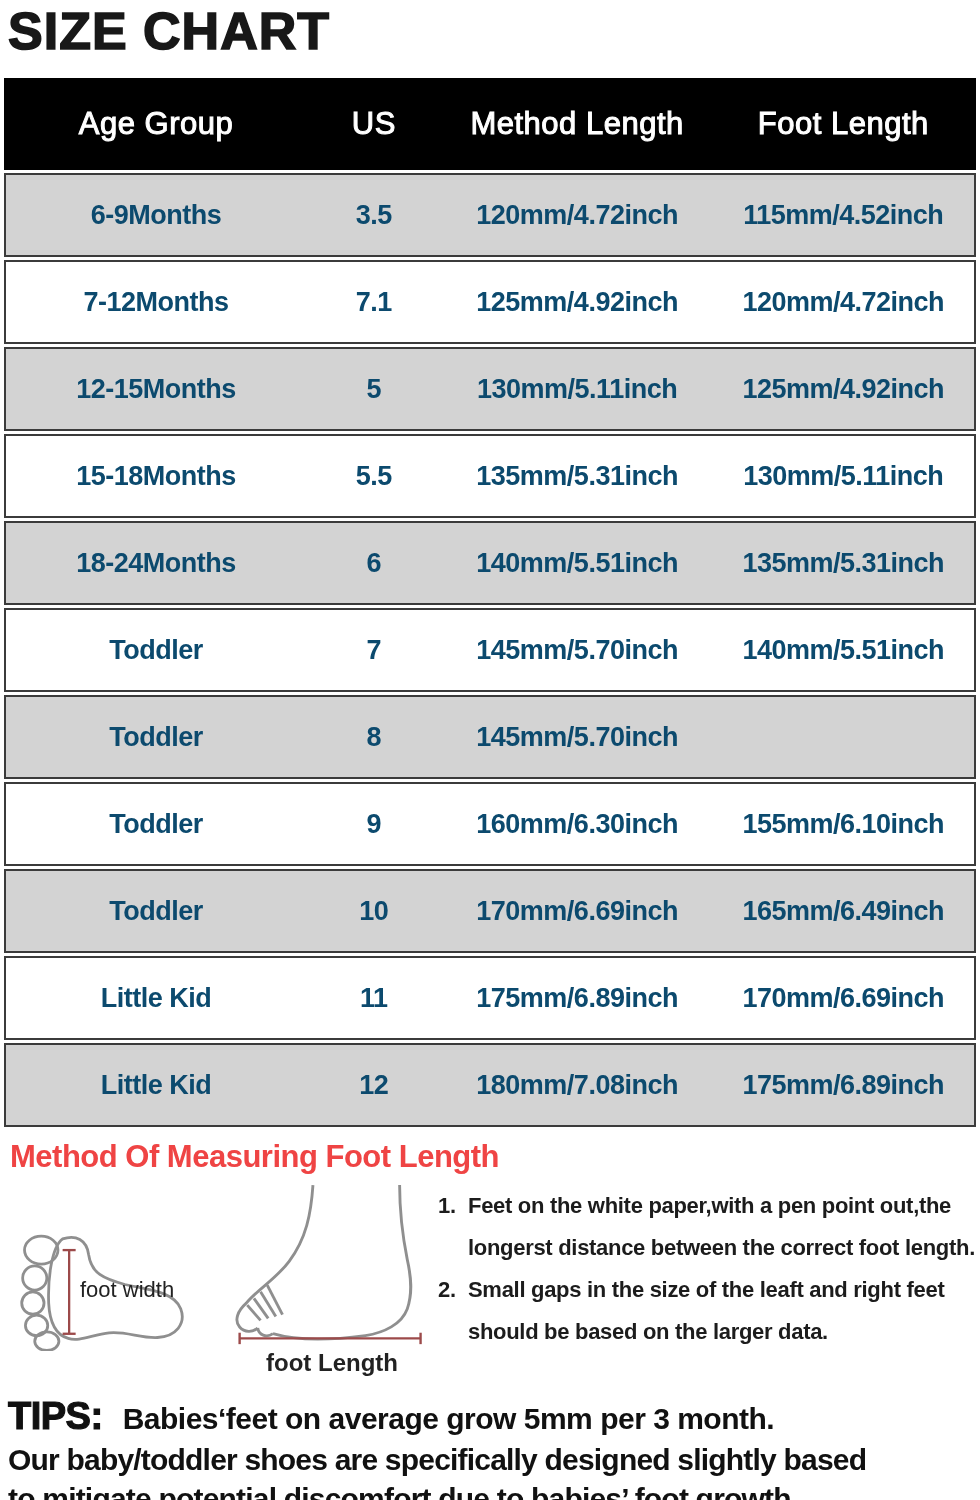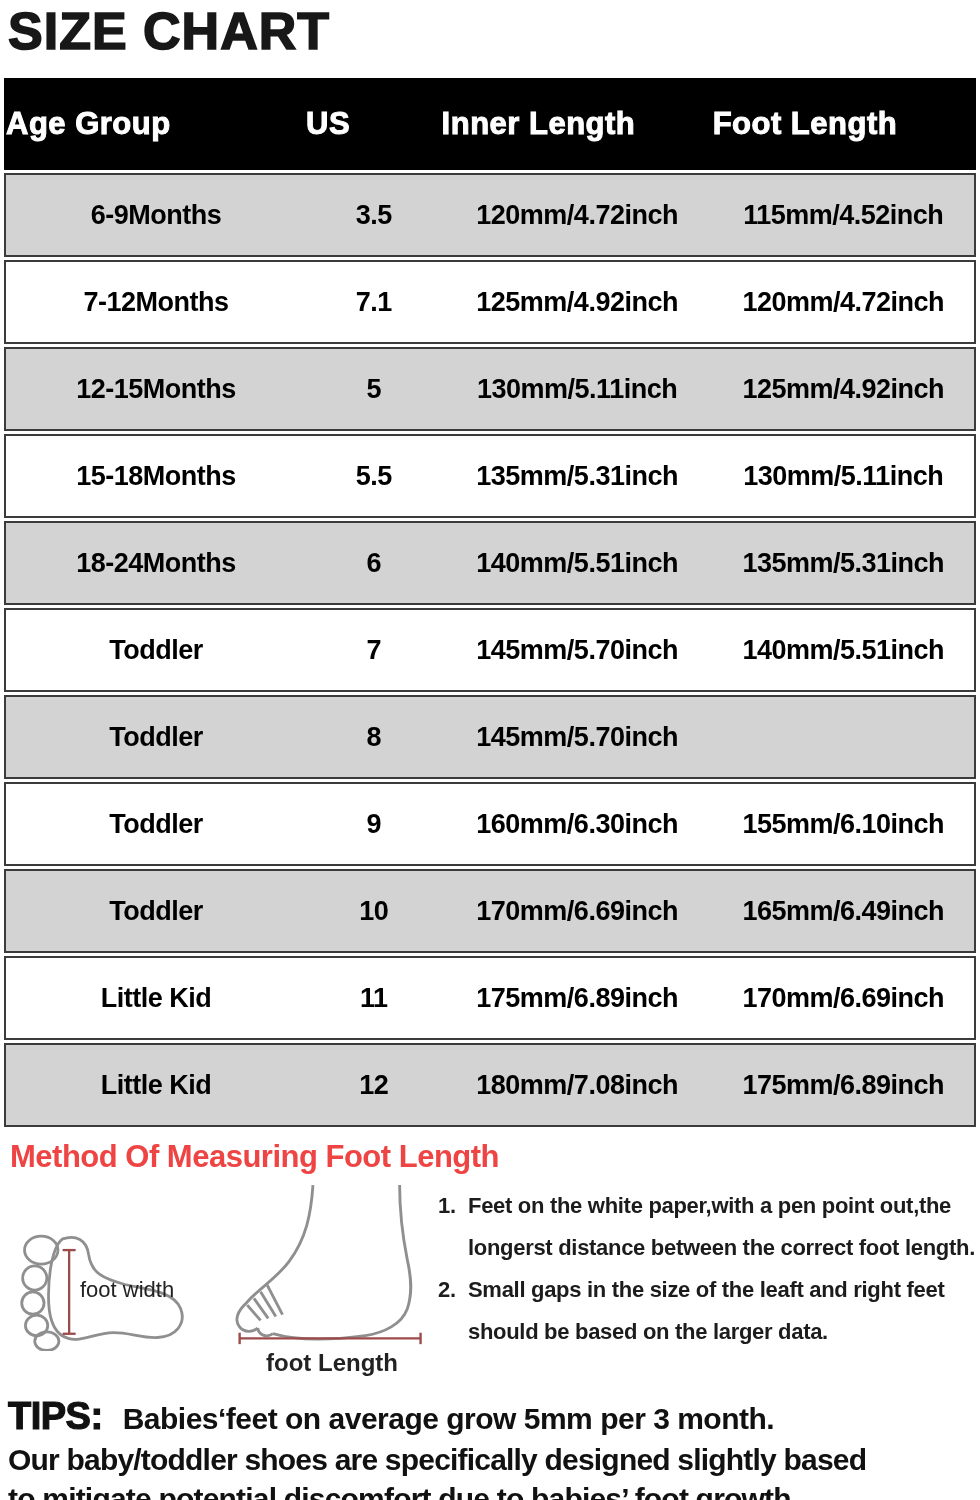"Age Group" .thead .hcell { font-weight: bold -> normal; text-align: none -> center }
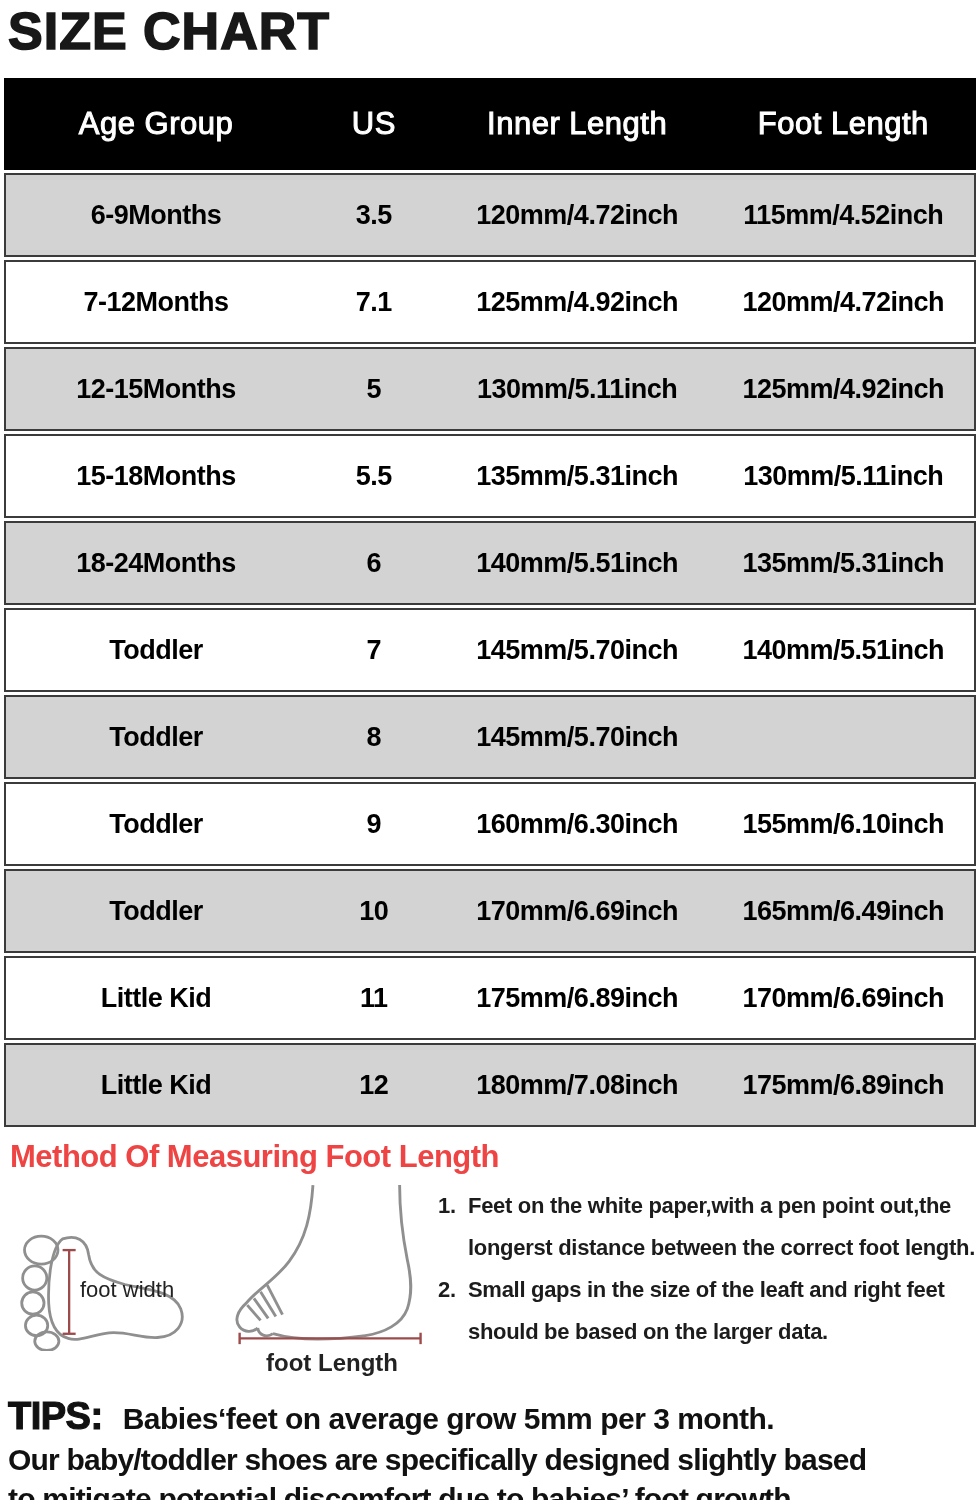"Inner Length" div.hcell { text: Inner -> Method }
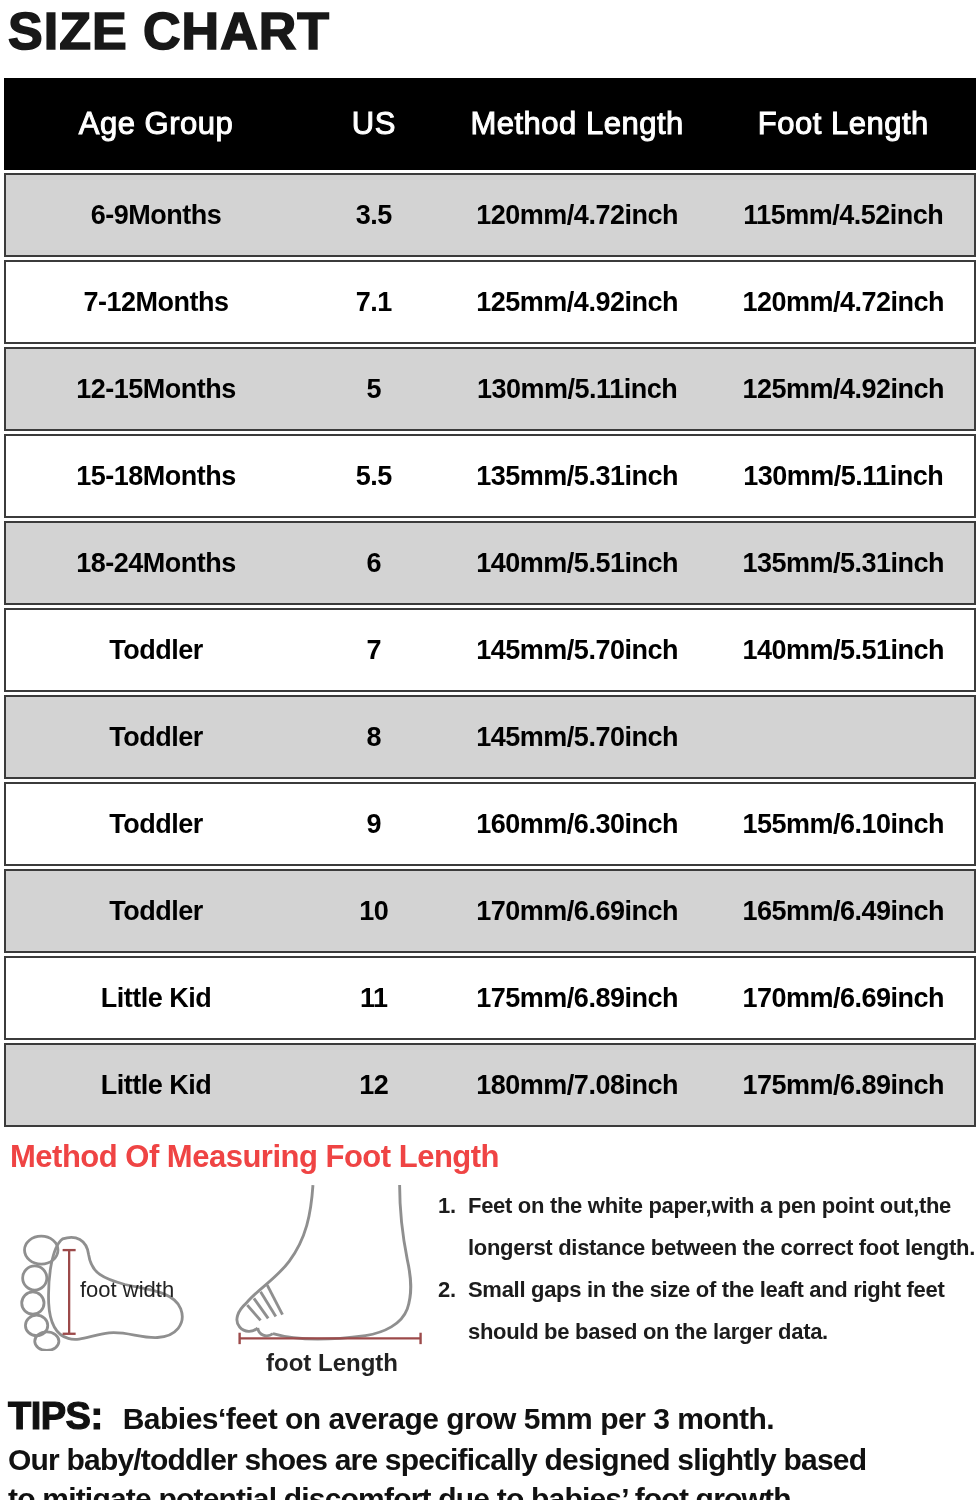"6-9Months" .tcell { color: #000000 -> #0c4a6e }
